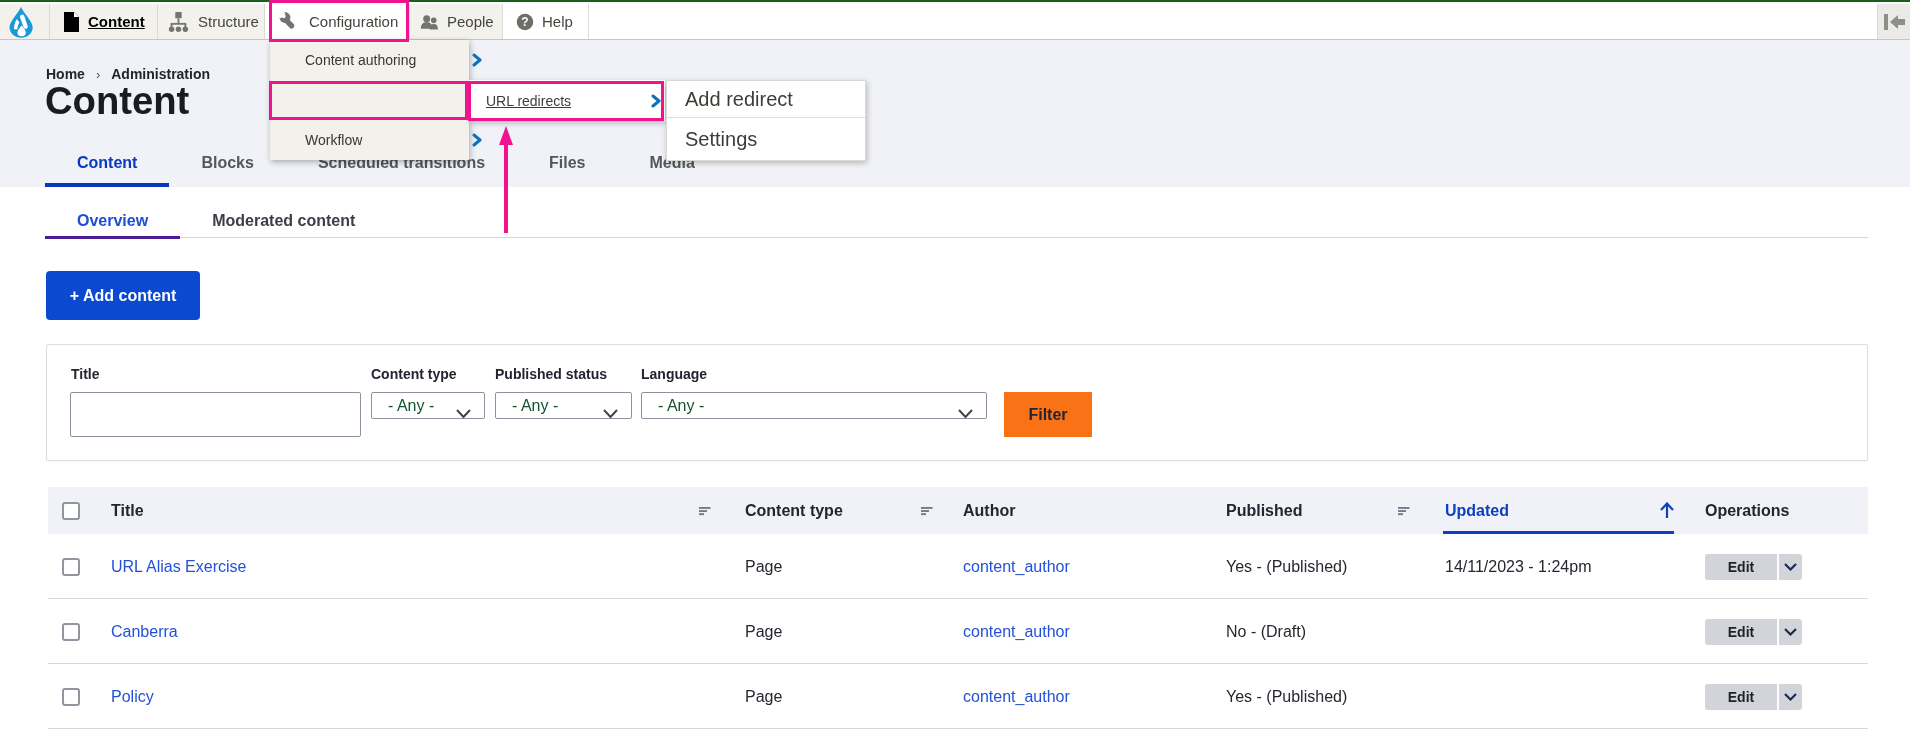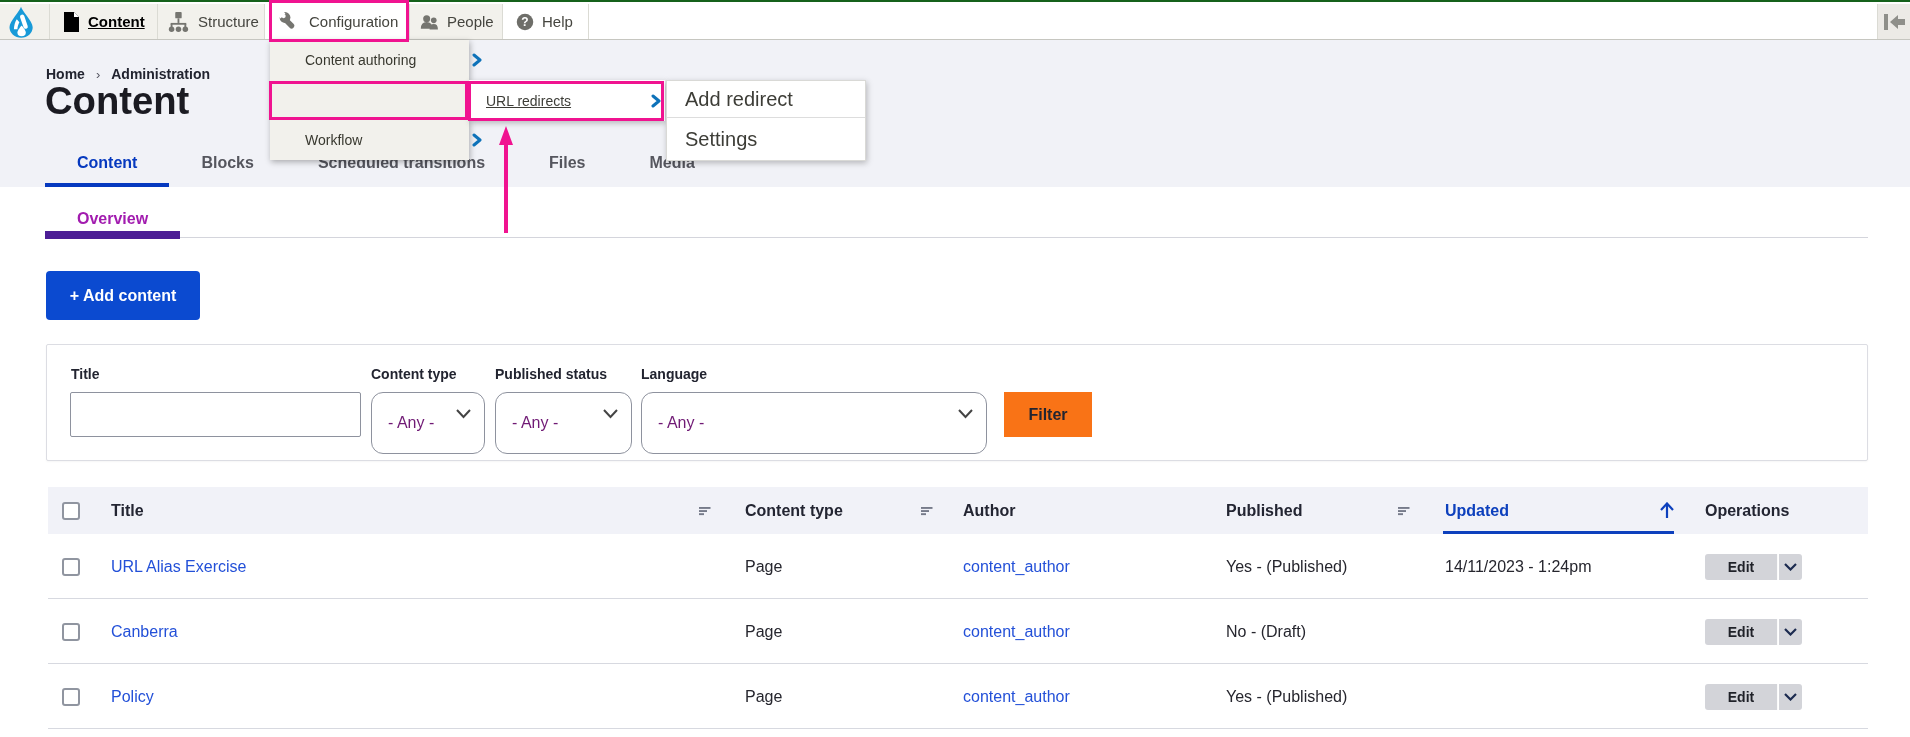"Overview" #stabs .tab.act { border-bottom: 8px solid #4c1d95 -> 3px solid #4c1d95; color: #a21caf -> #1d4ed8 }
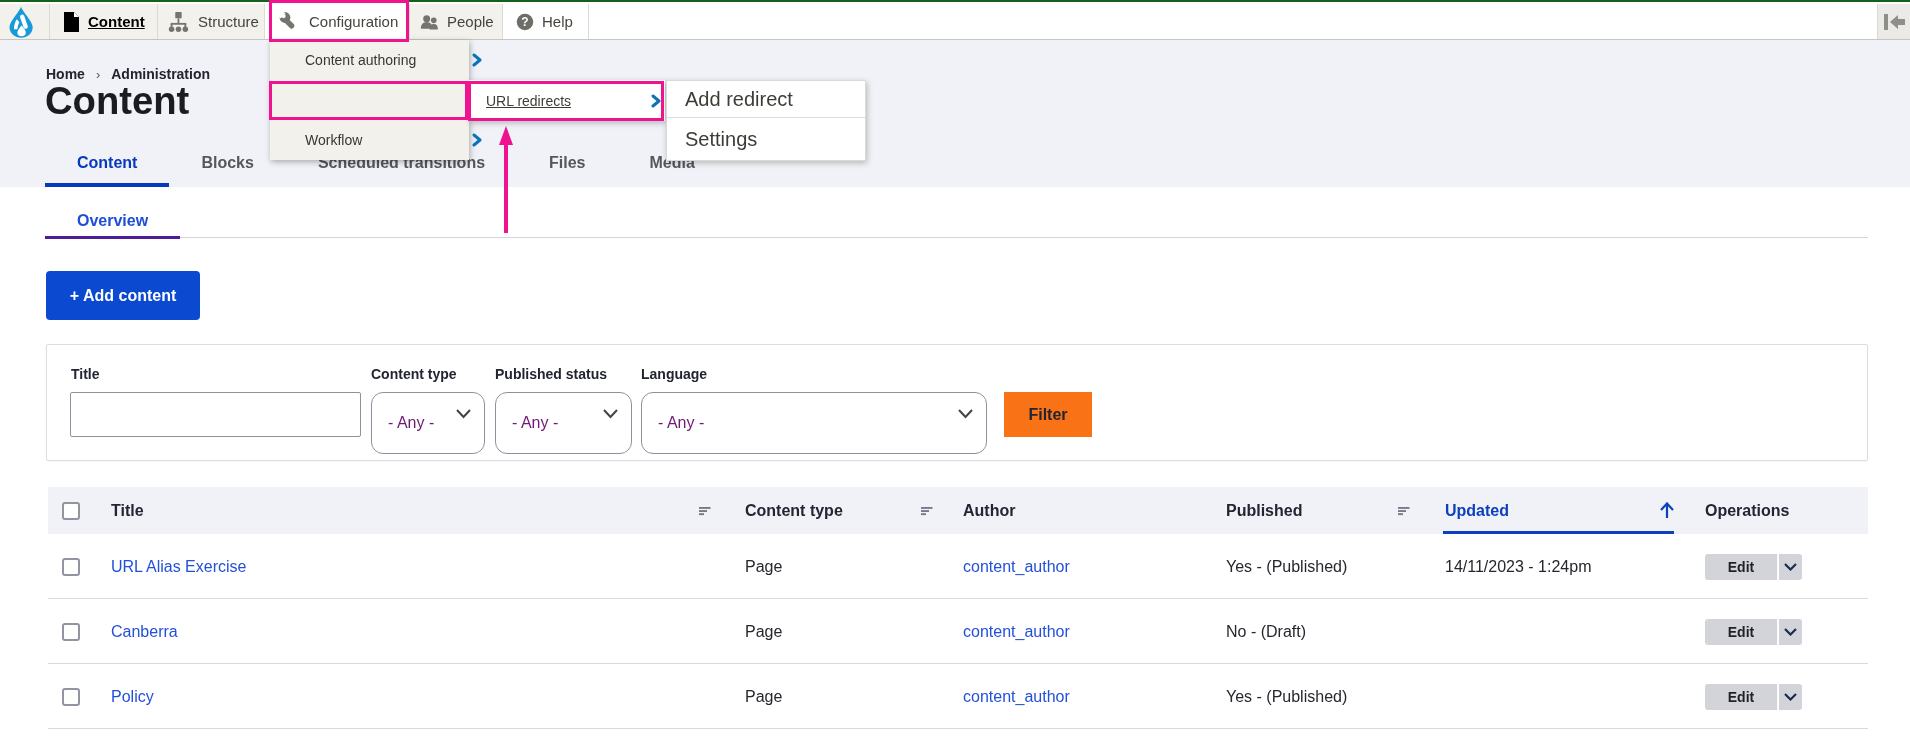"Moderated content" div.tab { html: none -> <div>Moderated content</div> }
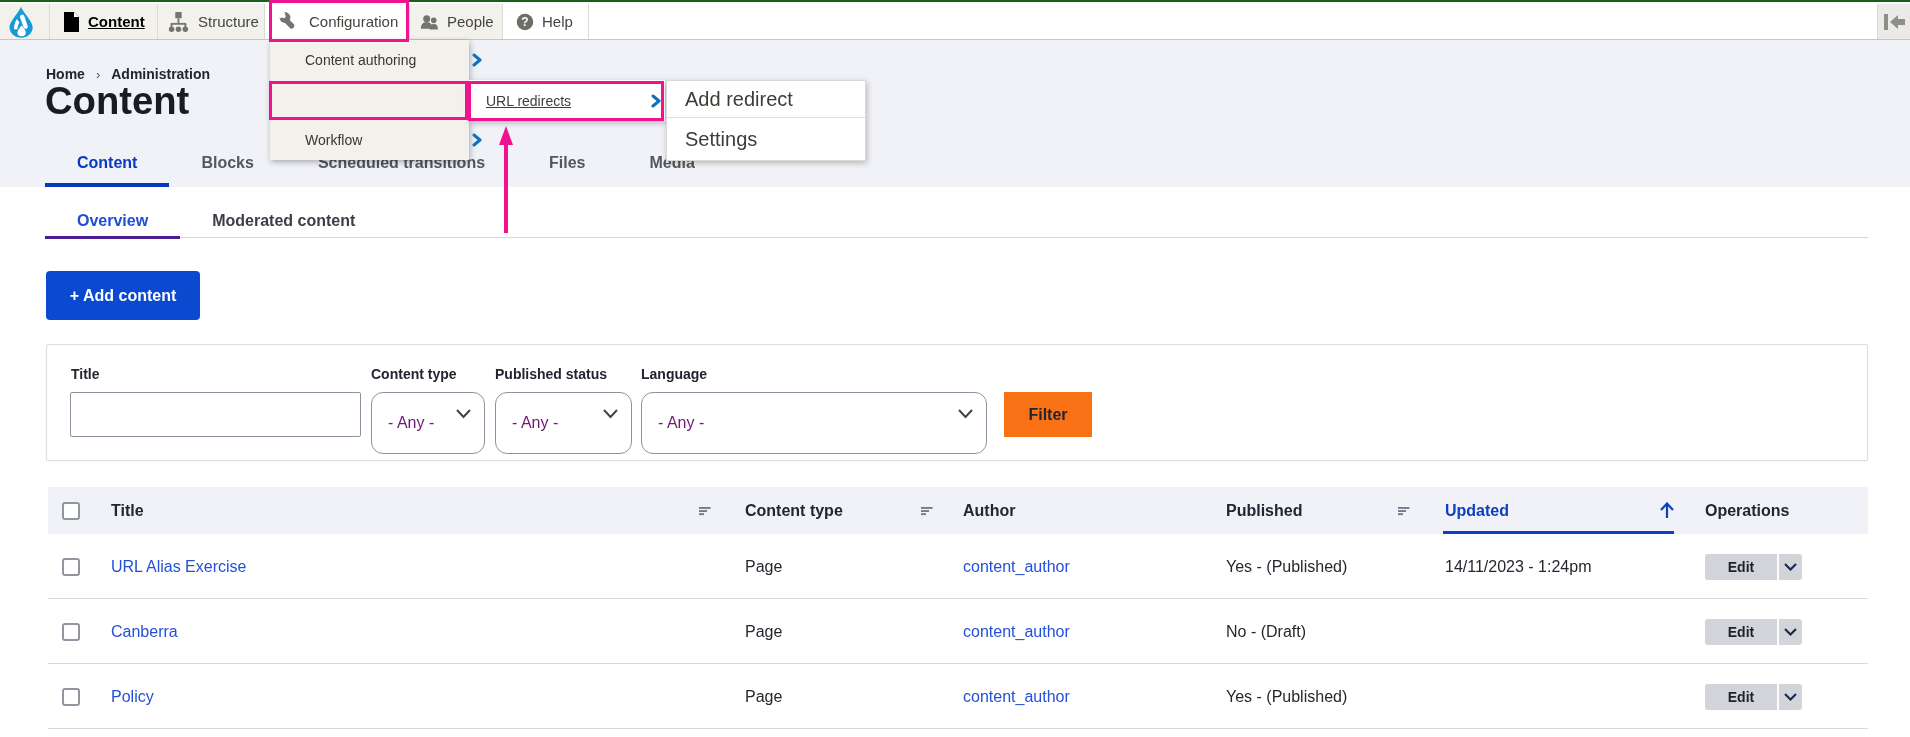"- Any -" .fsel { border-radius: 12px -> 2px; color: #701a75 -> #14532d; height: 62px -> 27px }
